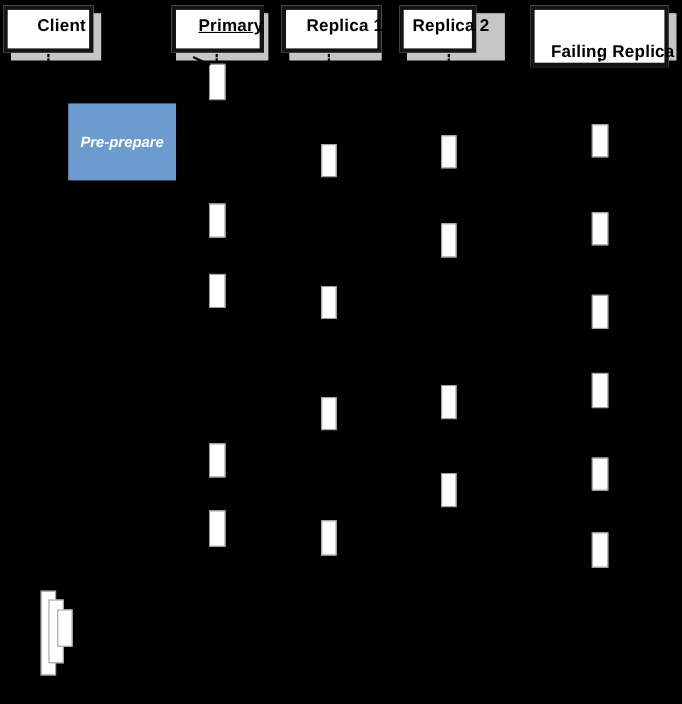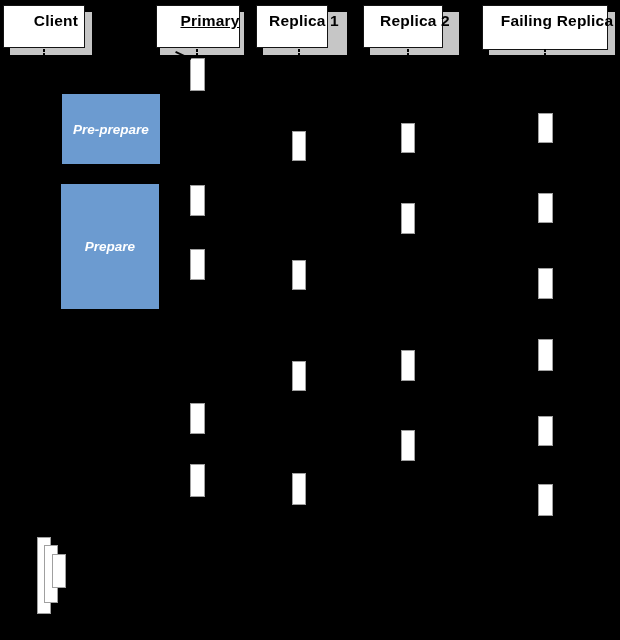"Client" .hbox { border: 1px solid #b91c1c -> 4px solid #b91c1c }
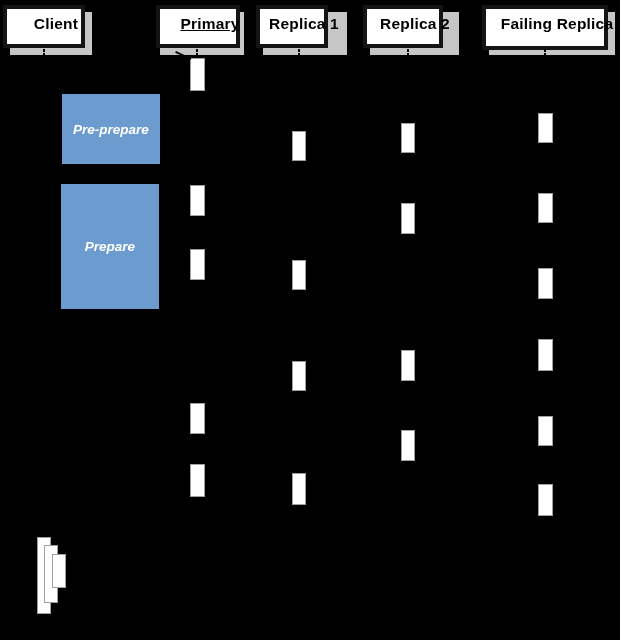"Replica 1" div.hbox { width: 72px -> 91px }
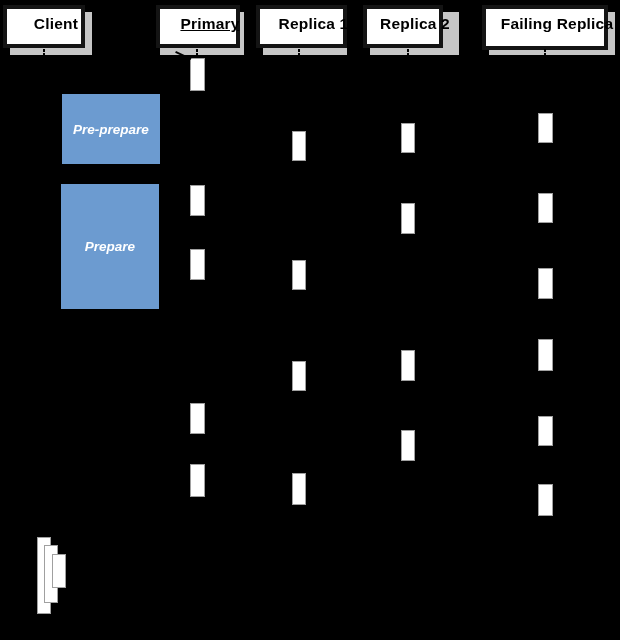"Replica 2" div.hbox { width: 80px -> 70px }
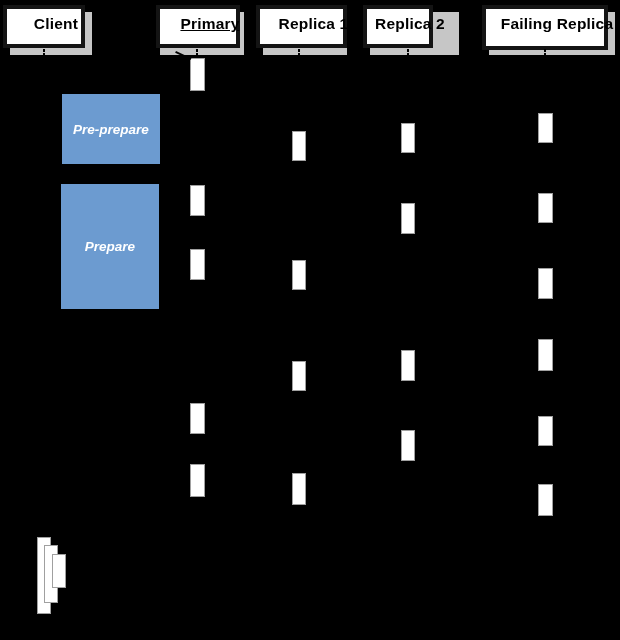"Failing Replica" div.hbox { align-items: none -> flex-end; height: 45px -> 56px }
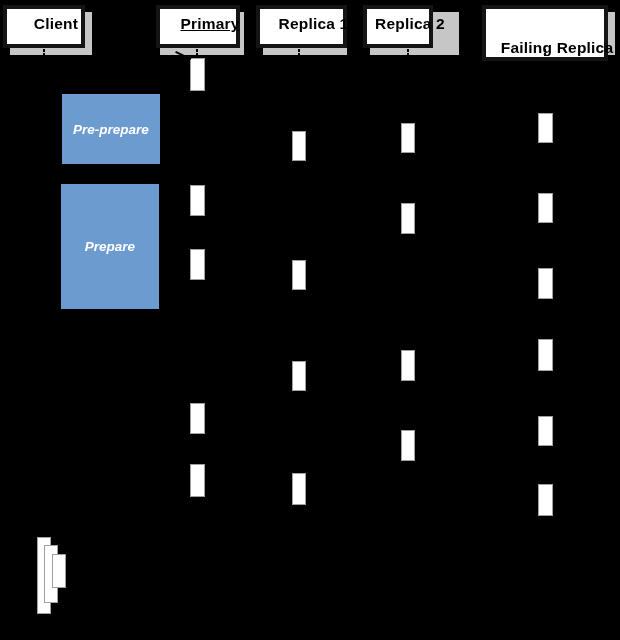"Prepare" div.phase { html: <div> <span>Prepare</span> </div> -> none }
